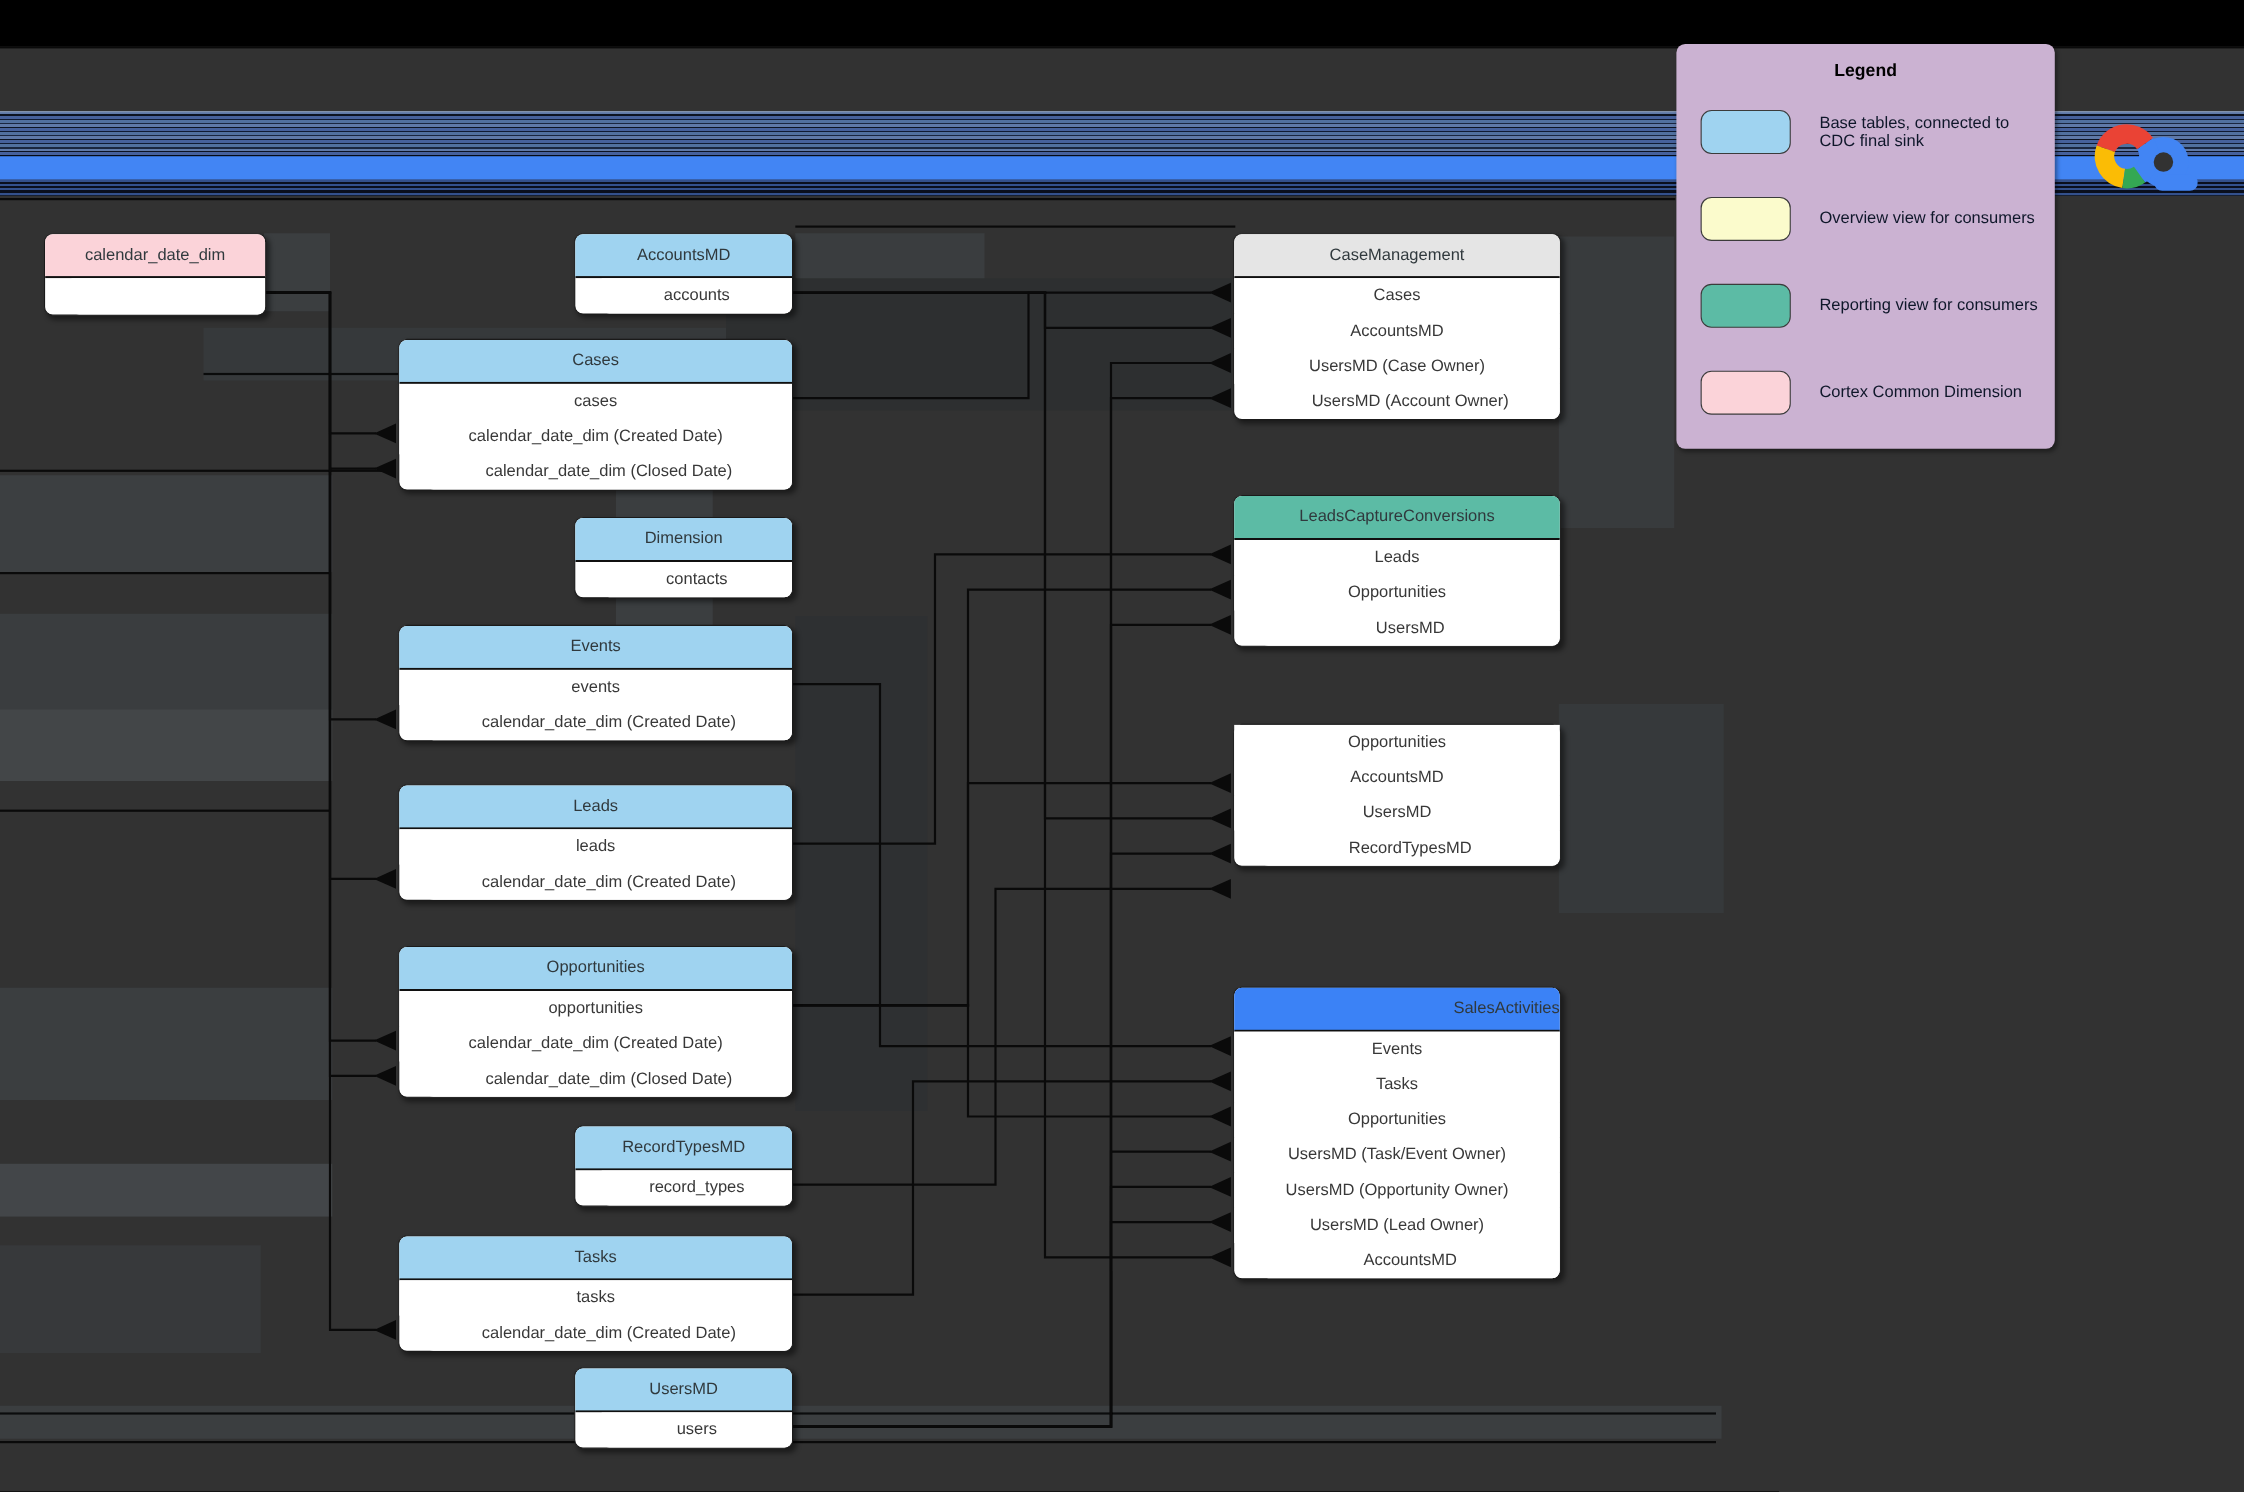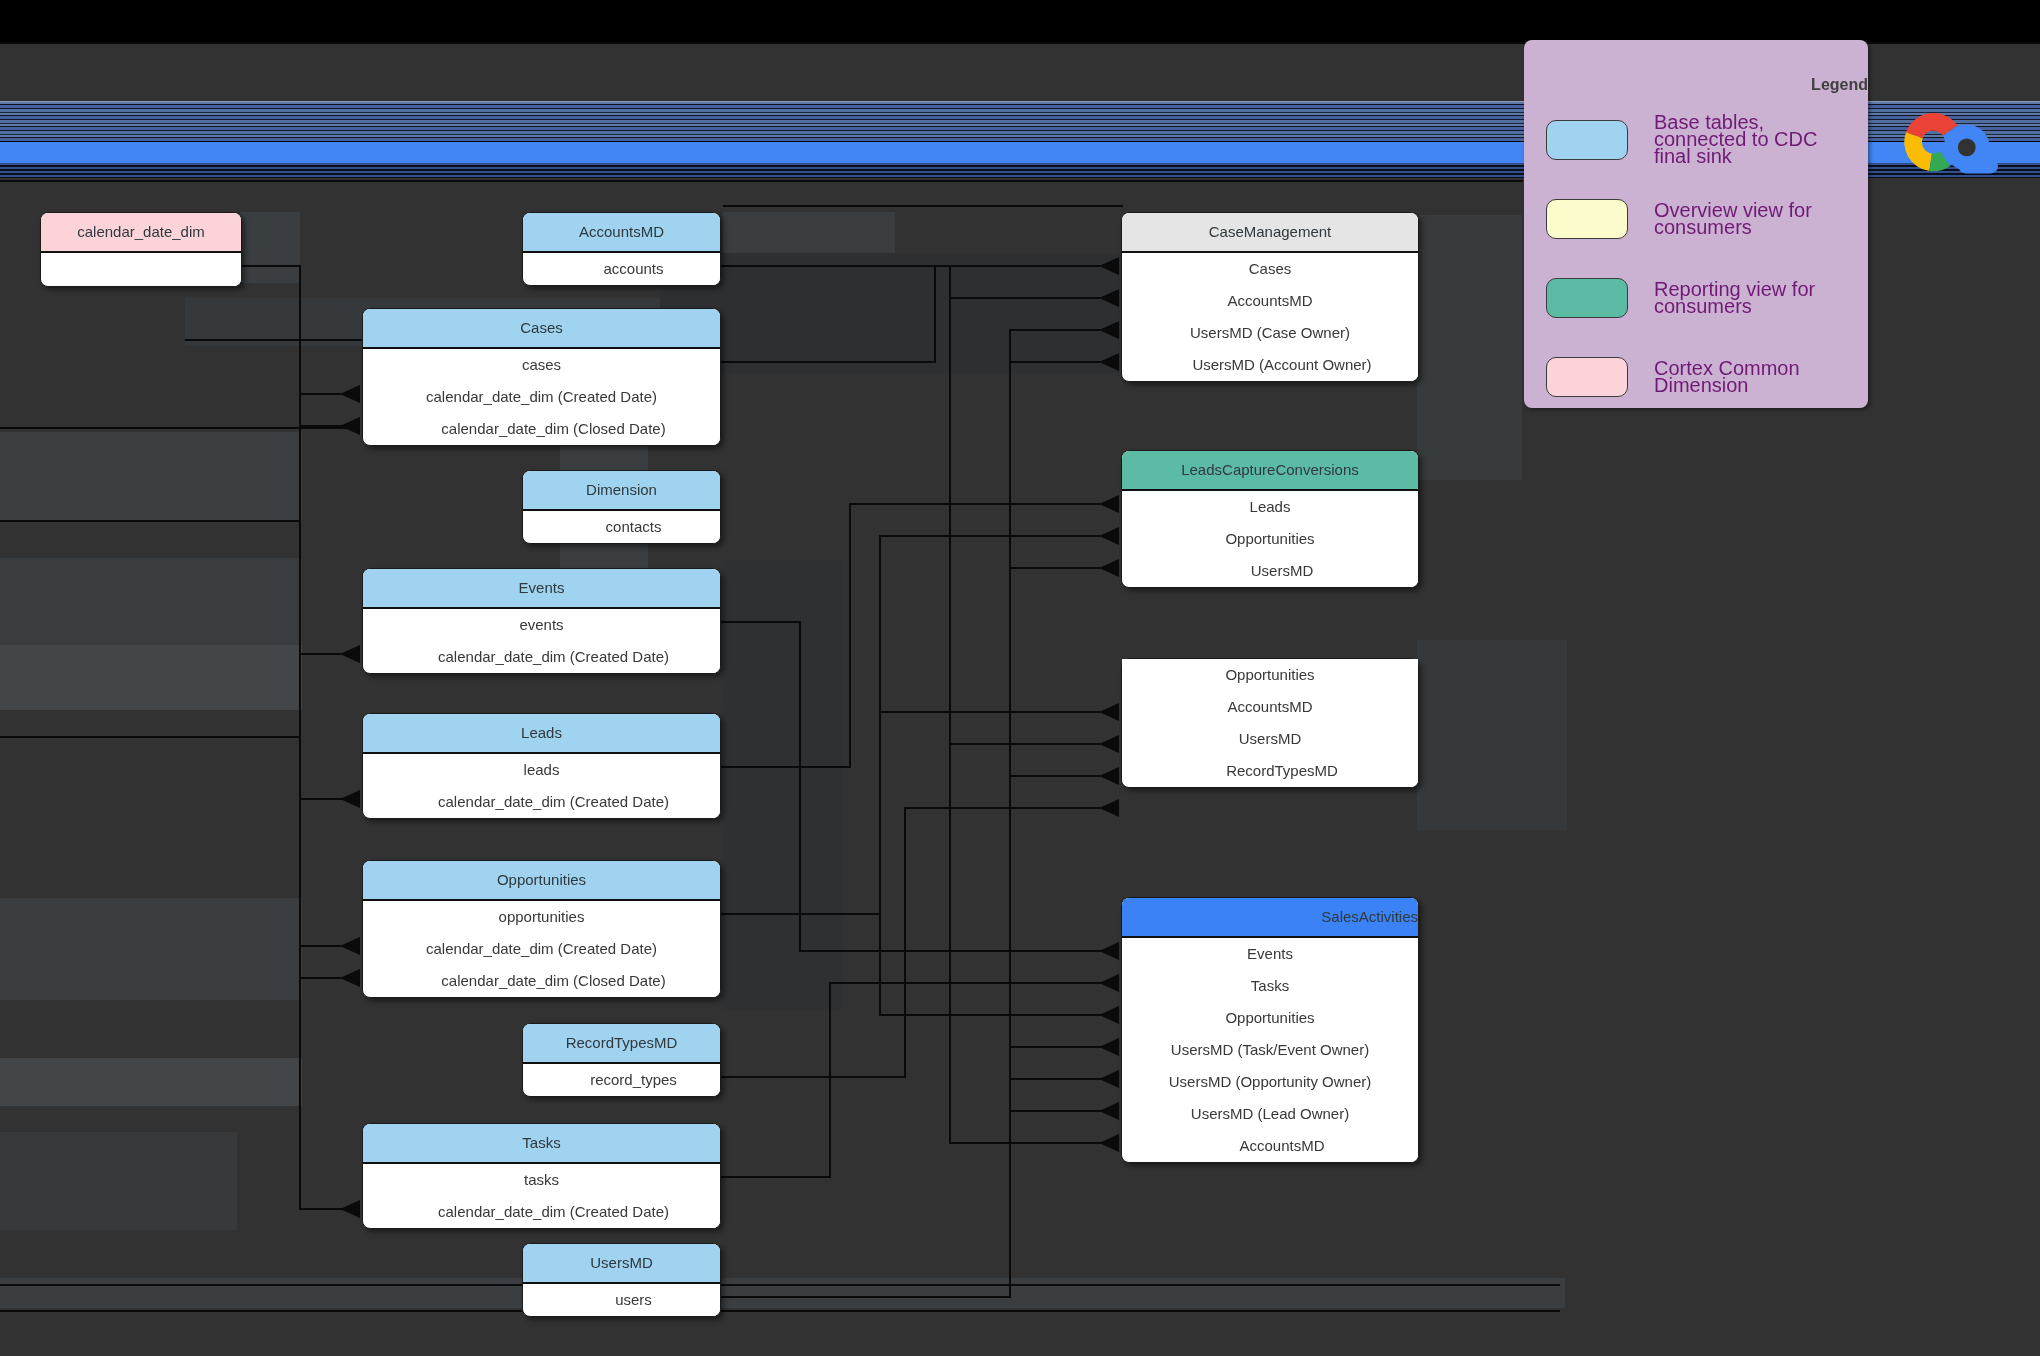"Legend" .legend-title { color: #404040 -> #000000; padding-top: 36px -> 16px; text-align: right -> center }
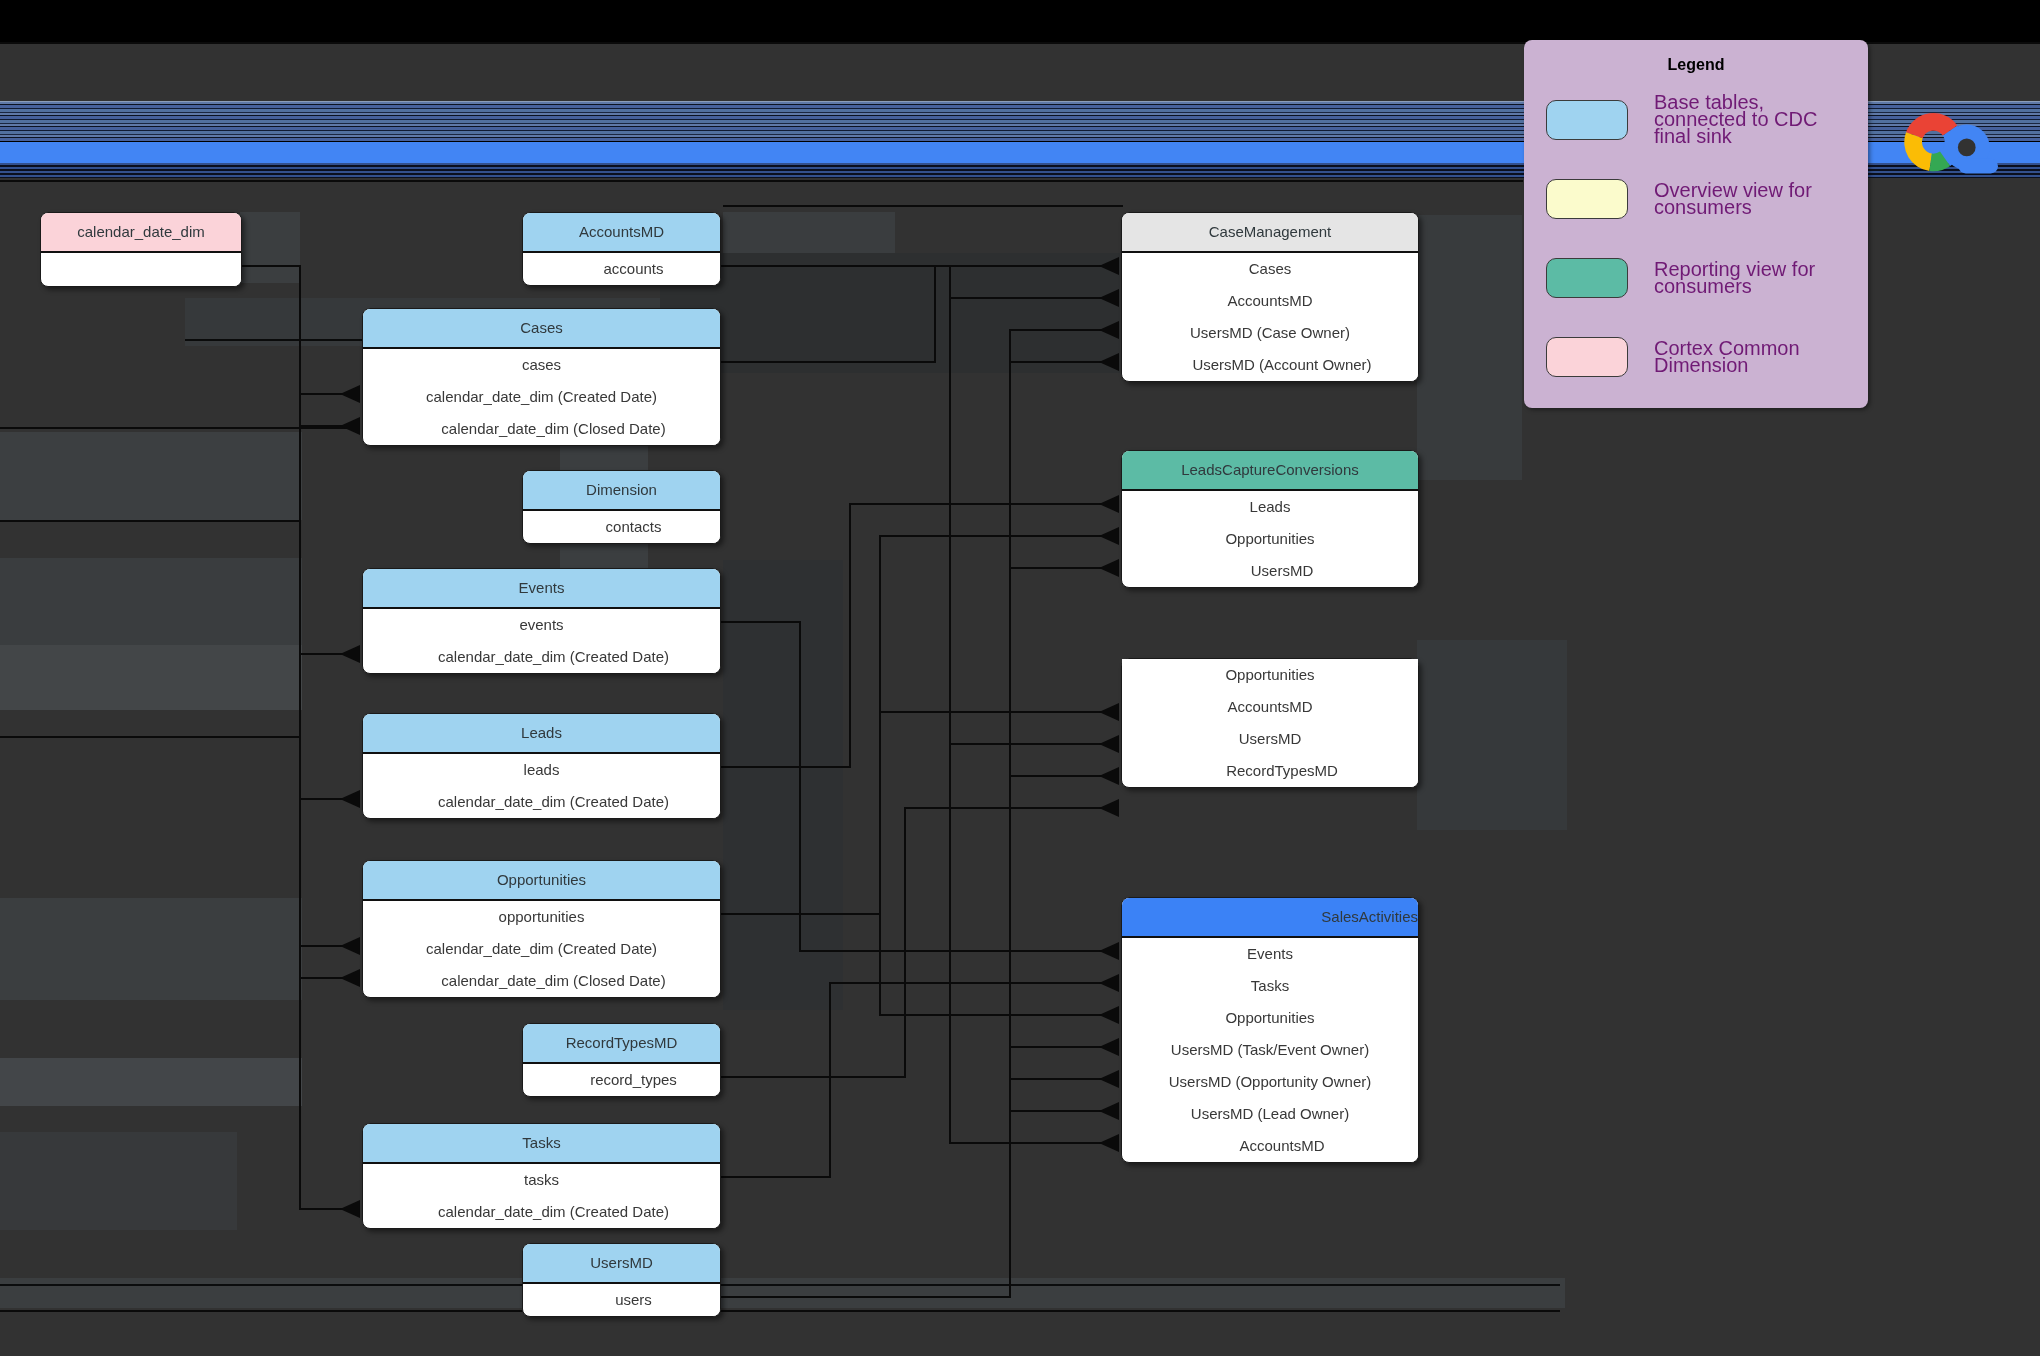"Base tables, connected to CDC" .legend-label { color: #701a75 -> #0f172a; font-size: 20px -> 15px }
